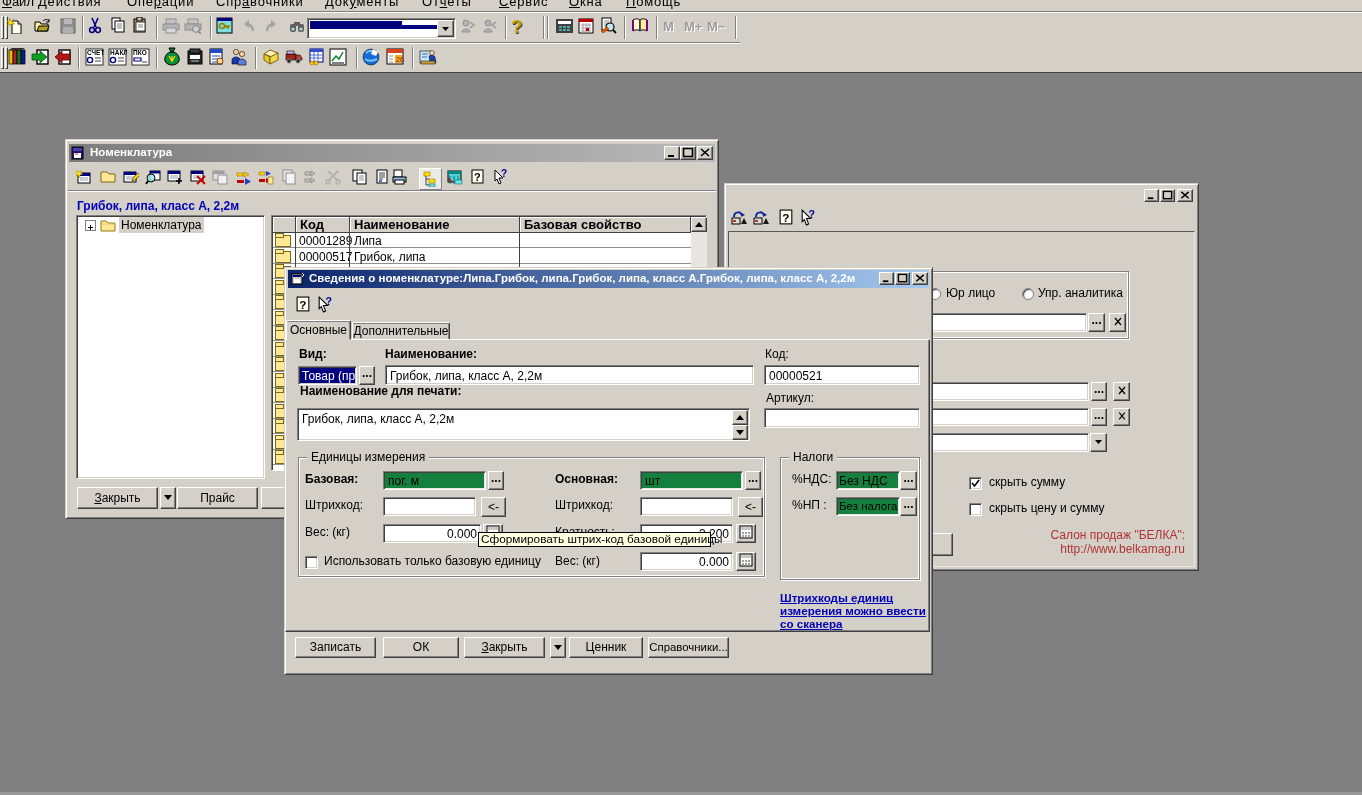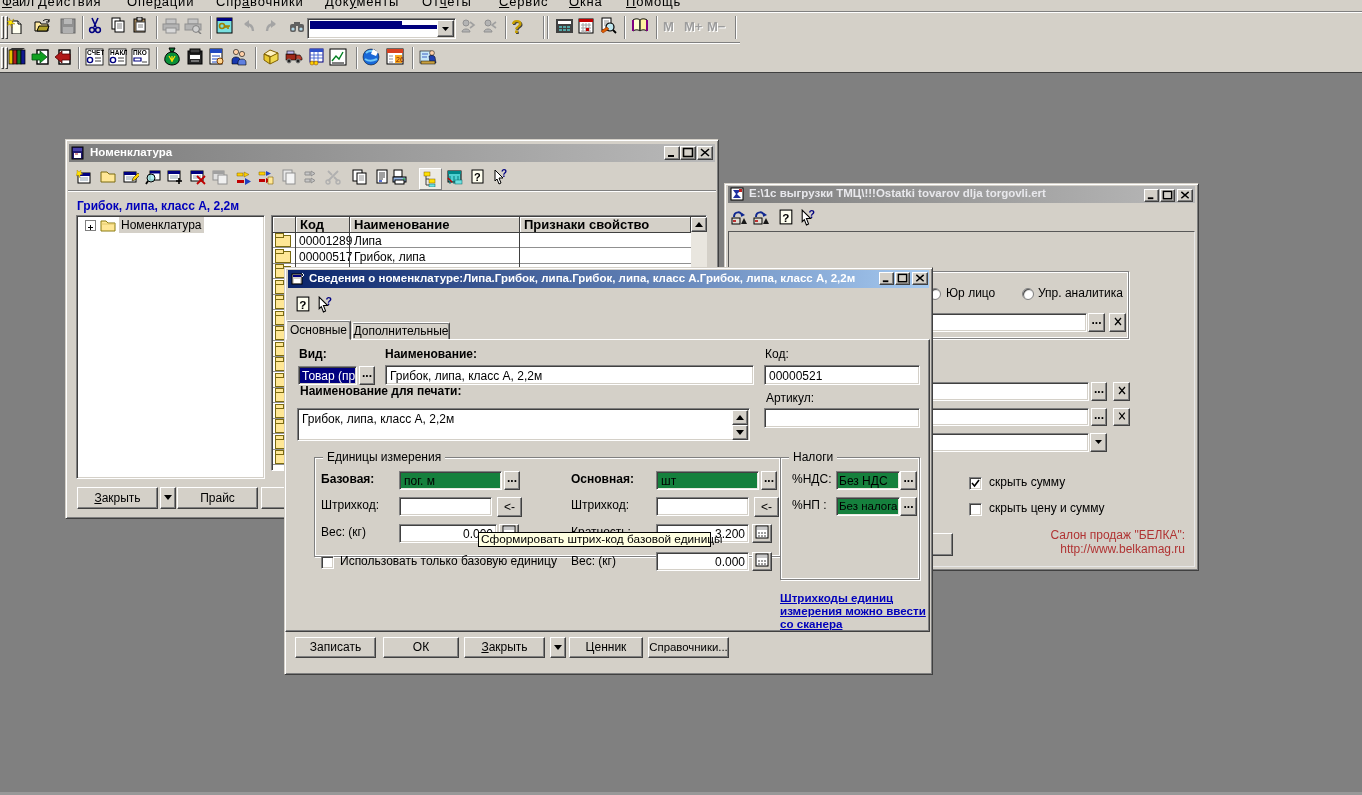"E:\1с выгрузки ТМЦ\!!!Ostatki tovarov" div.tb { html: <div> <svg> <rect></rect> <path></path> <rect></rect> </svg> <span>E:\1с выгрузки ТМЦ\!!!Ostatki tovarov dlja torgovli.ert</span> </div> -> none }
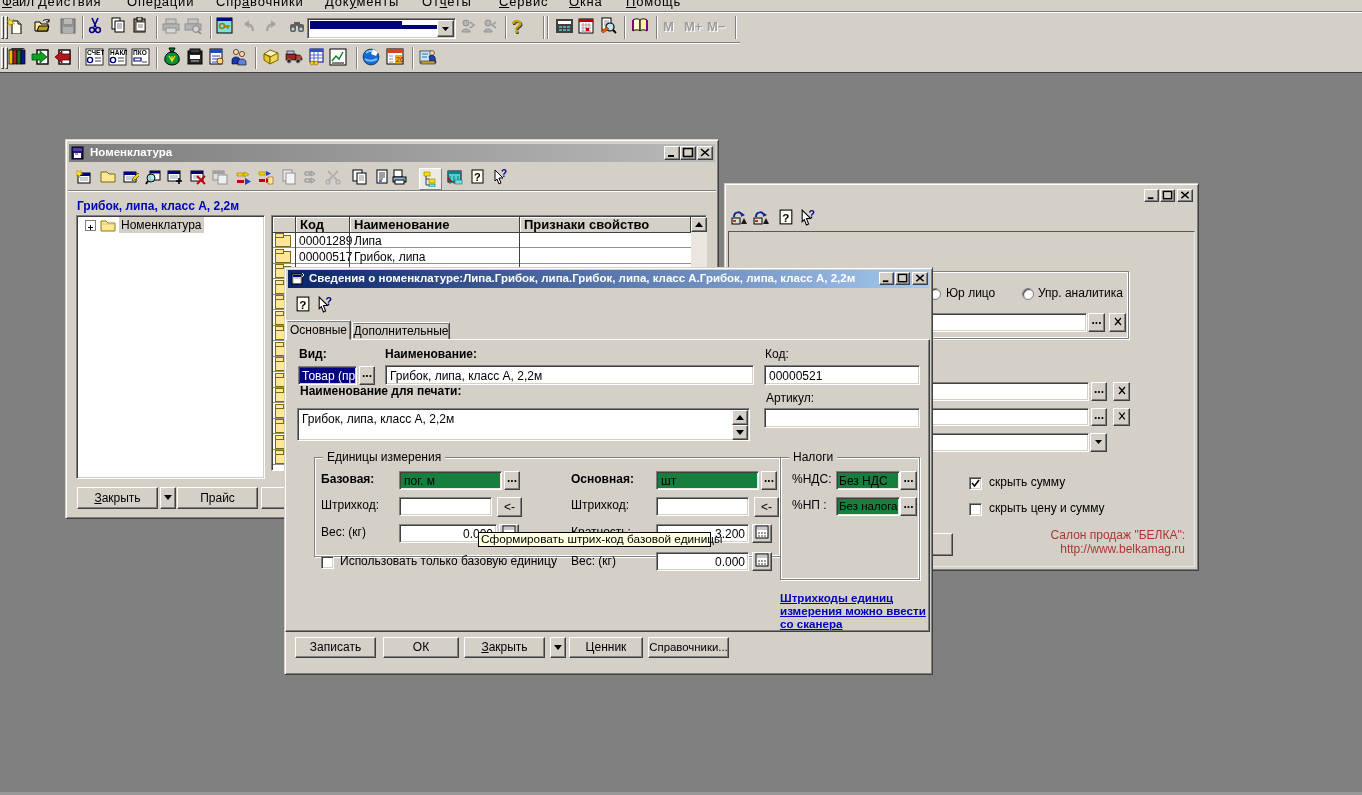"Признаки свойство" div.hc { text: Признаки -> Базовая }
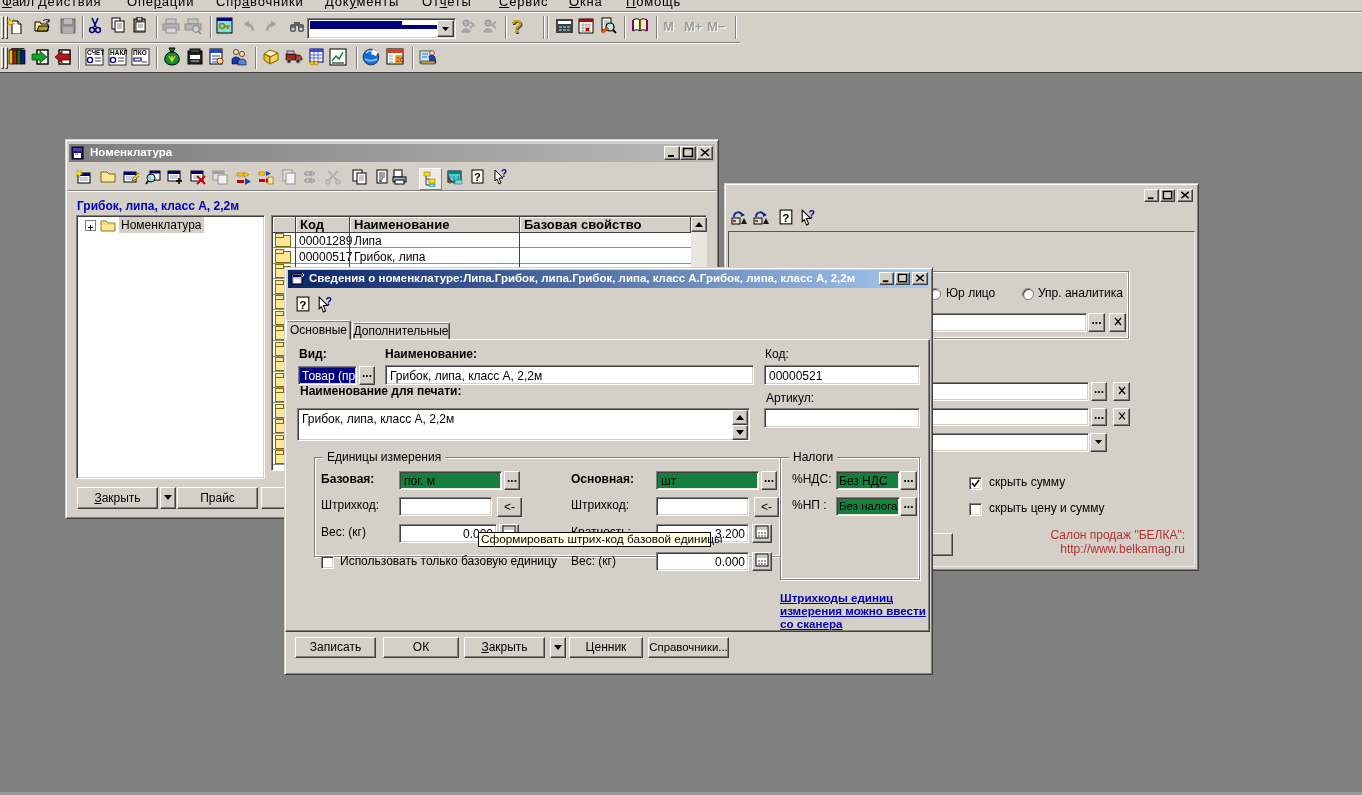"Единицы измерения" div.gb { height: 100px -> 120px; left: 28px -> 12px }
